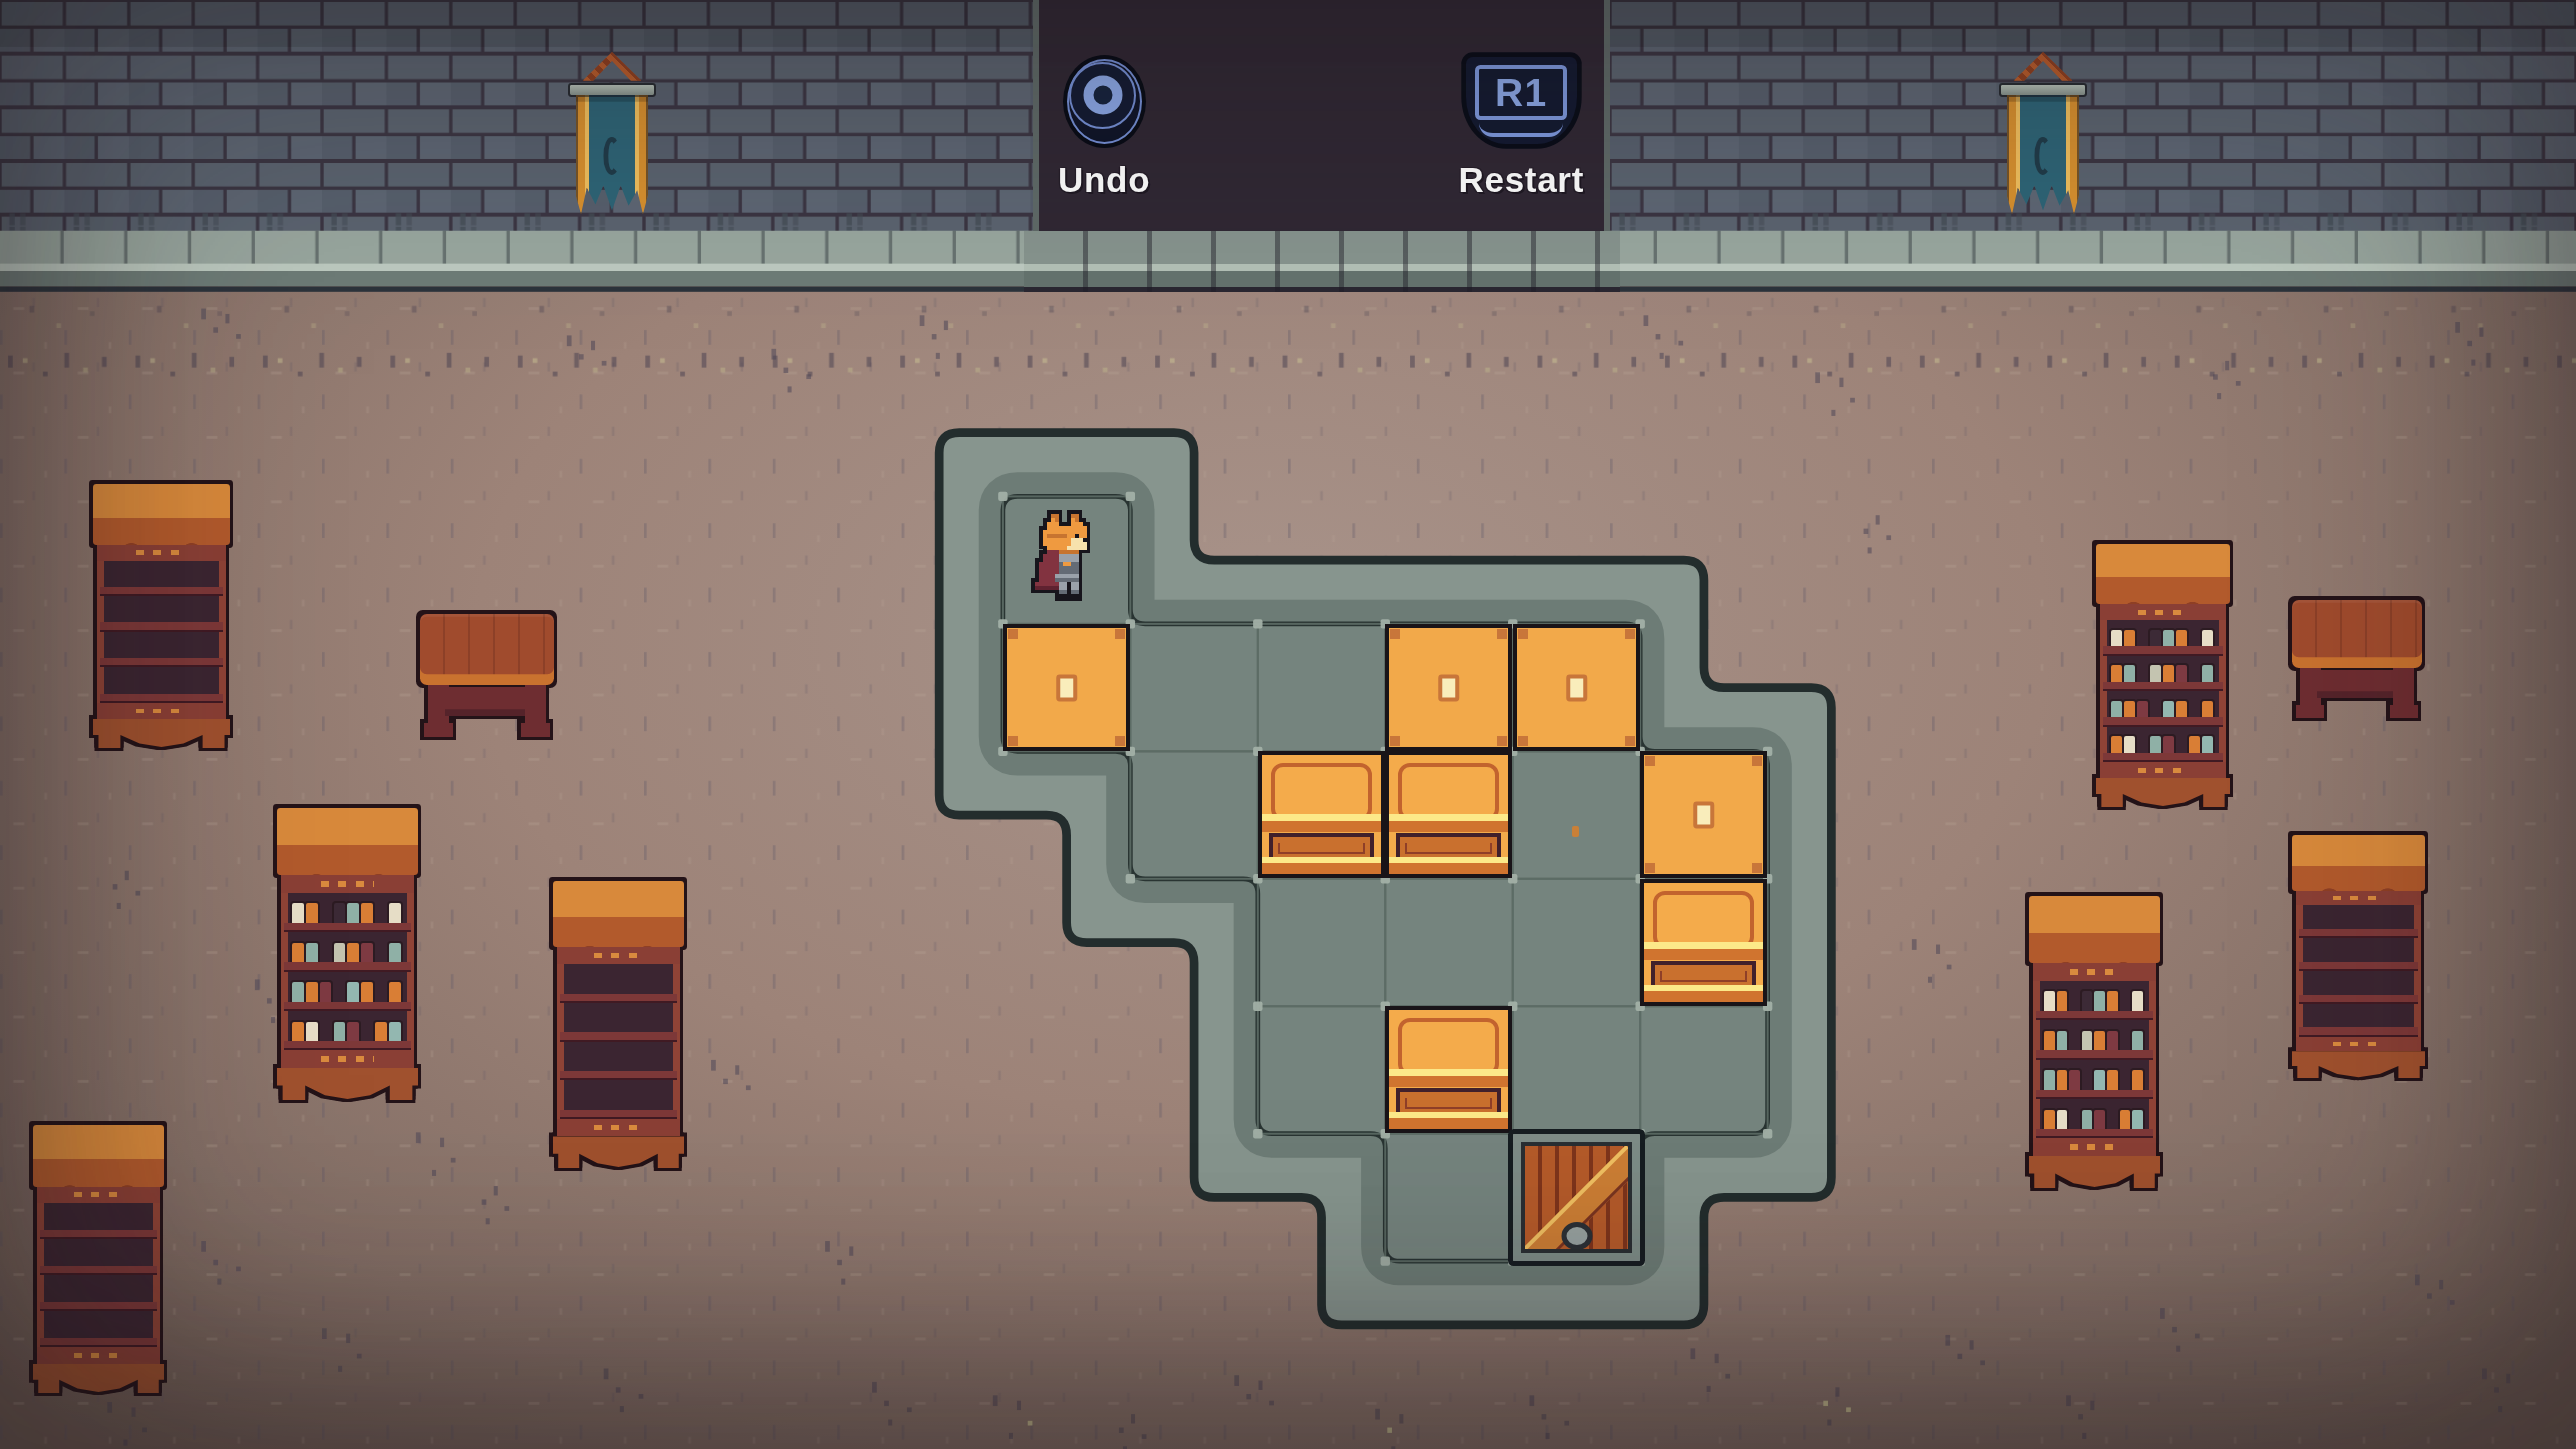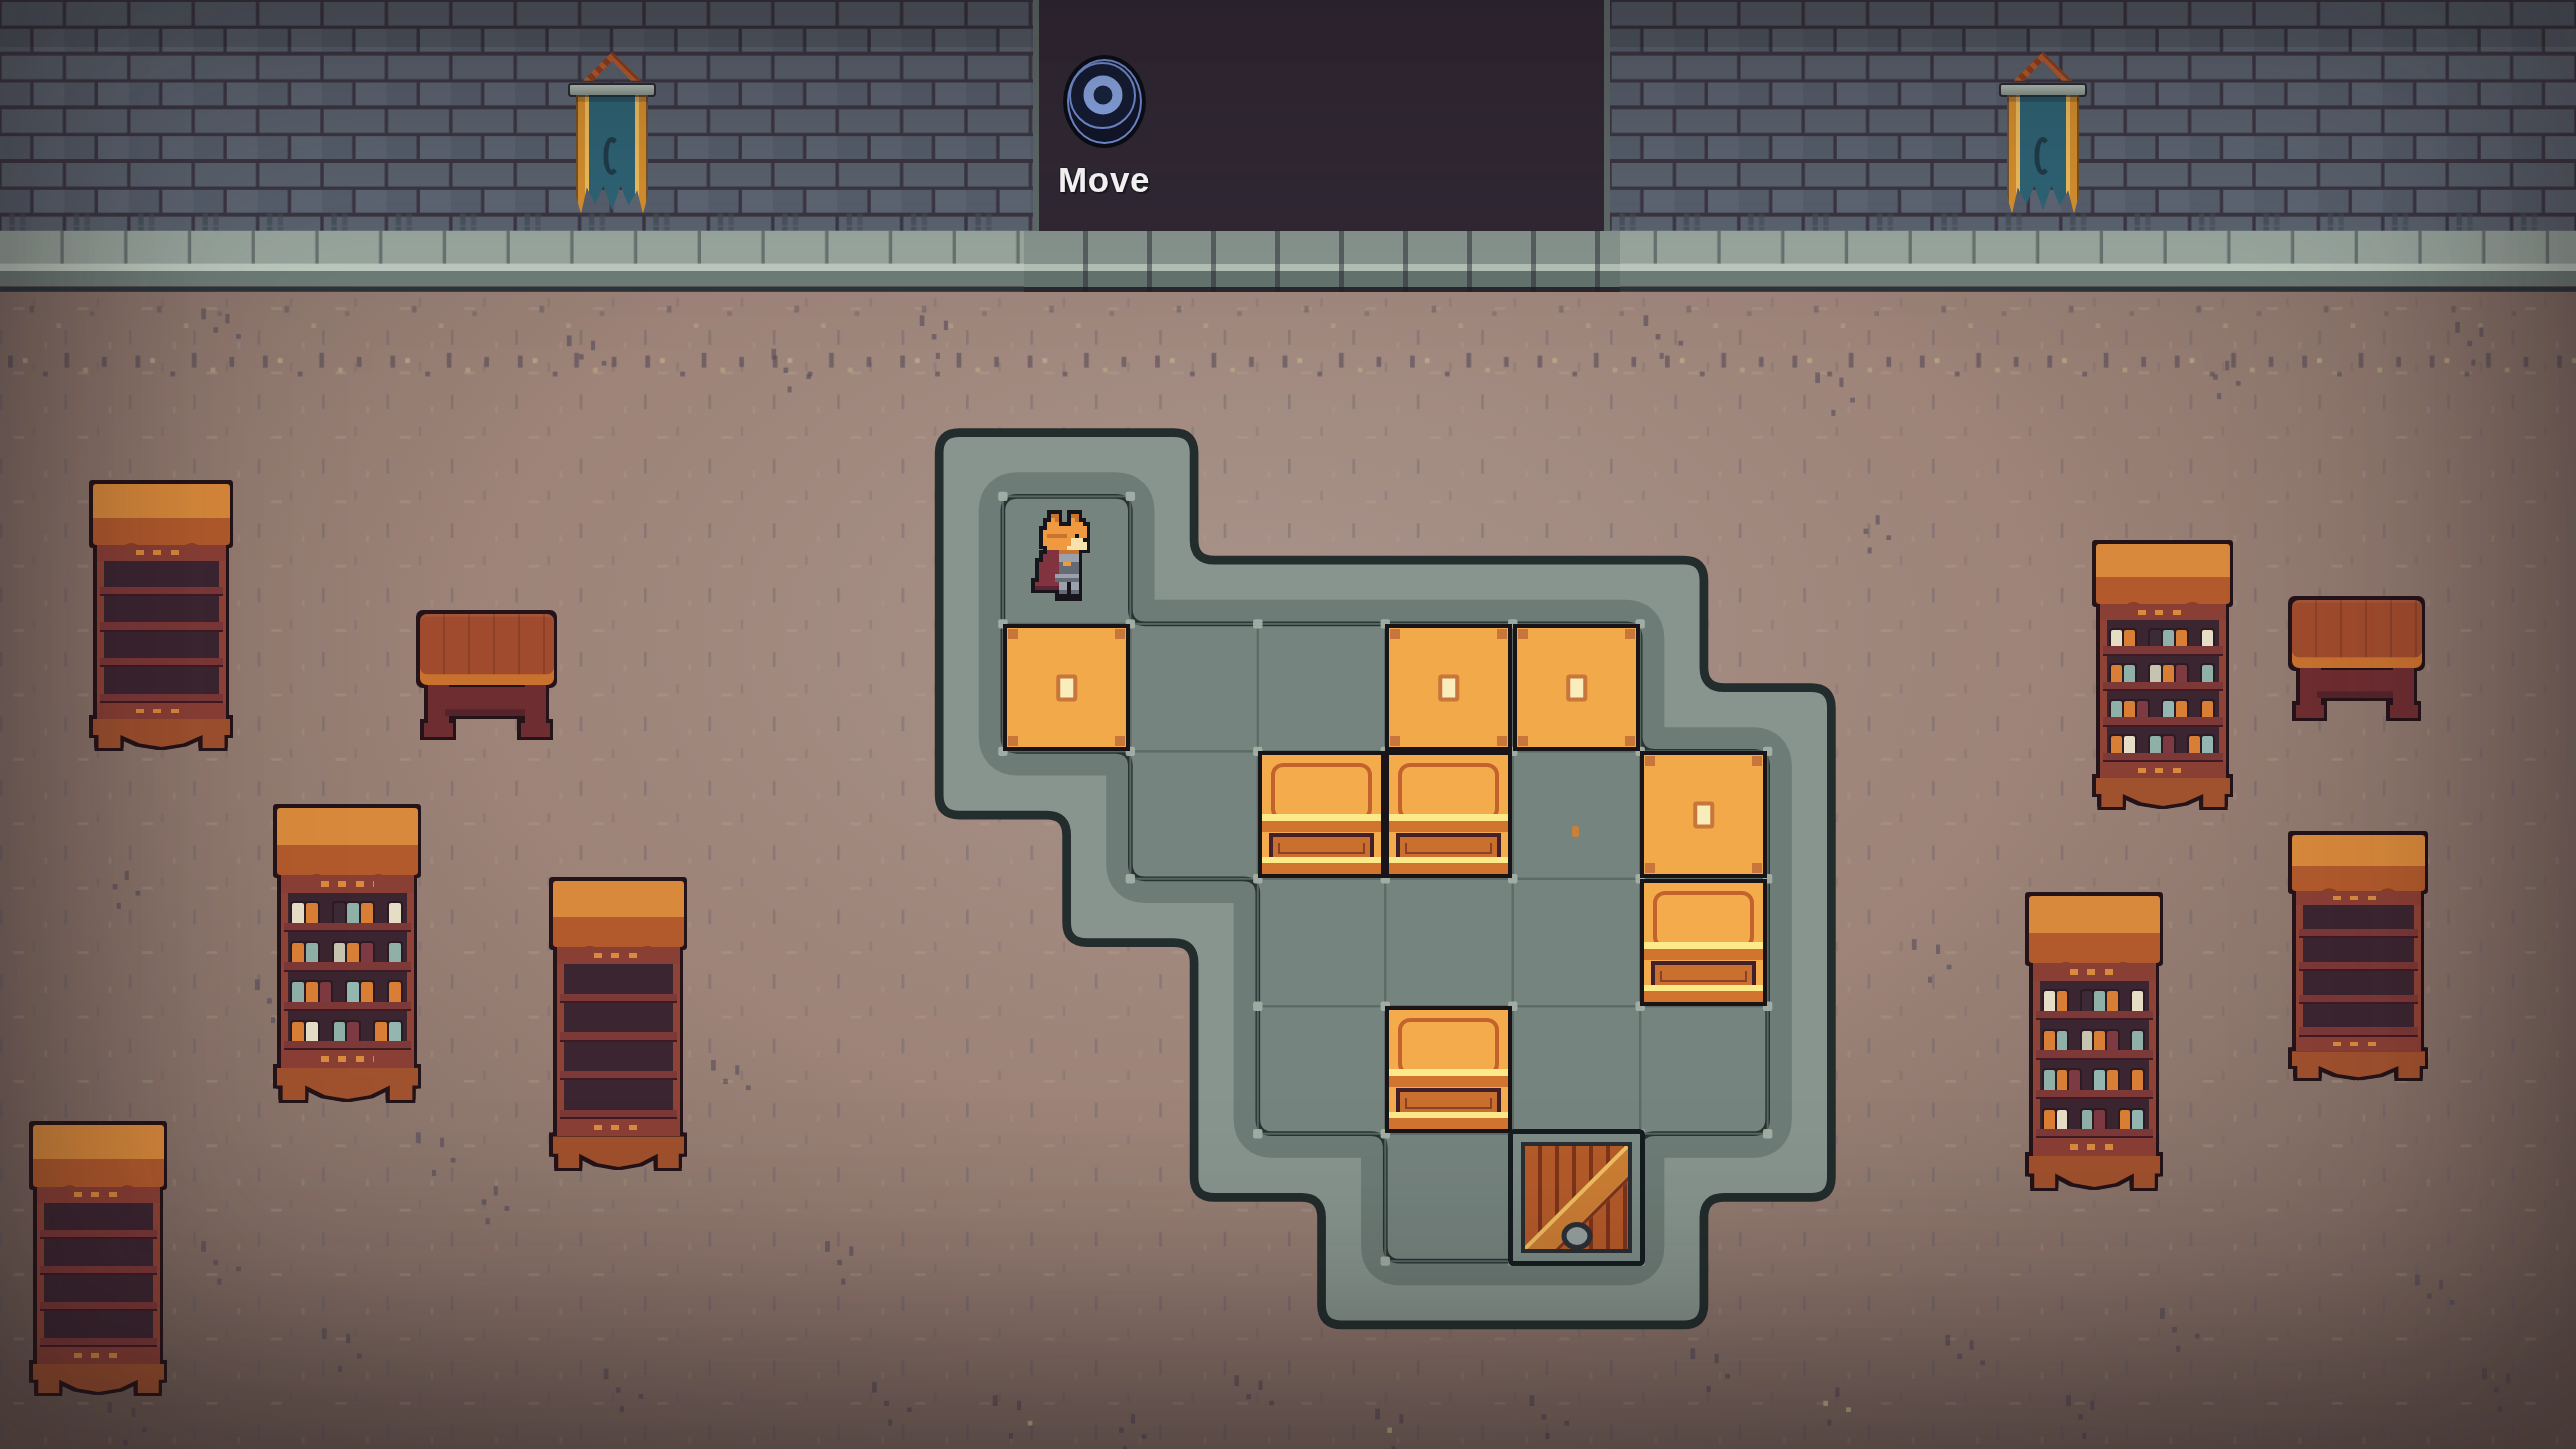"R1" div.hud-item { html: none -> <div> <div> <div> <div>R1</div> </div> </div> <div>Restart</div> </div> }
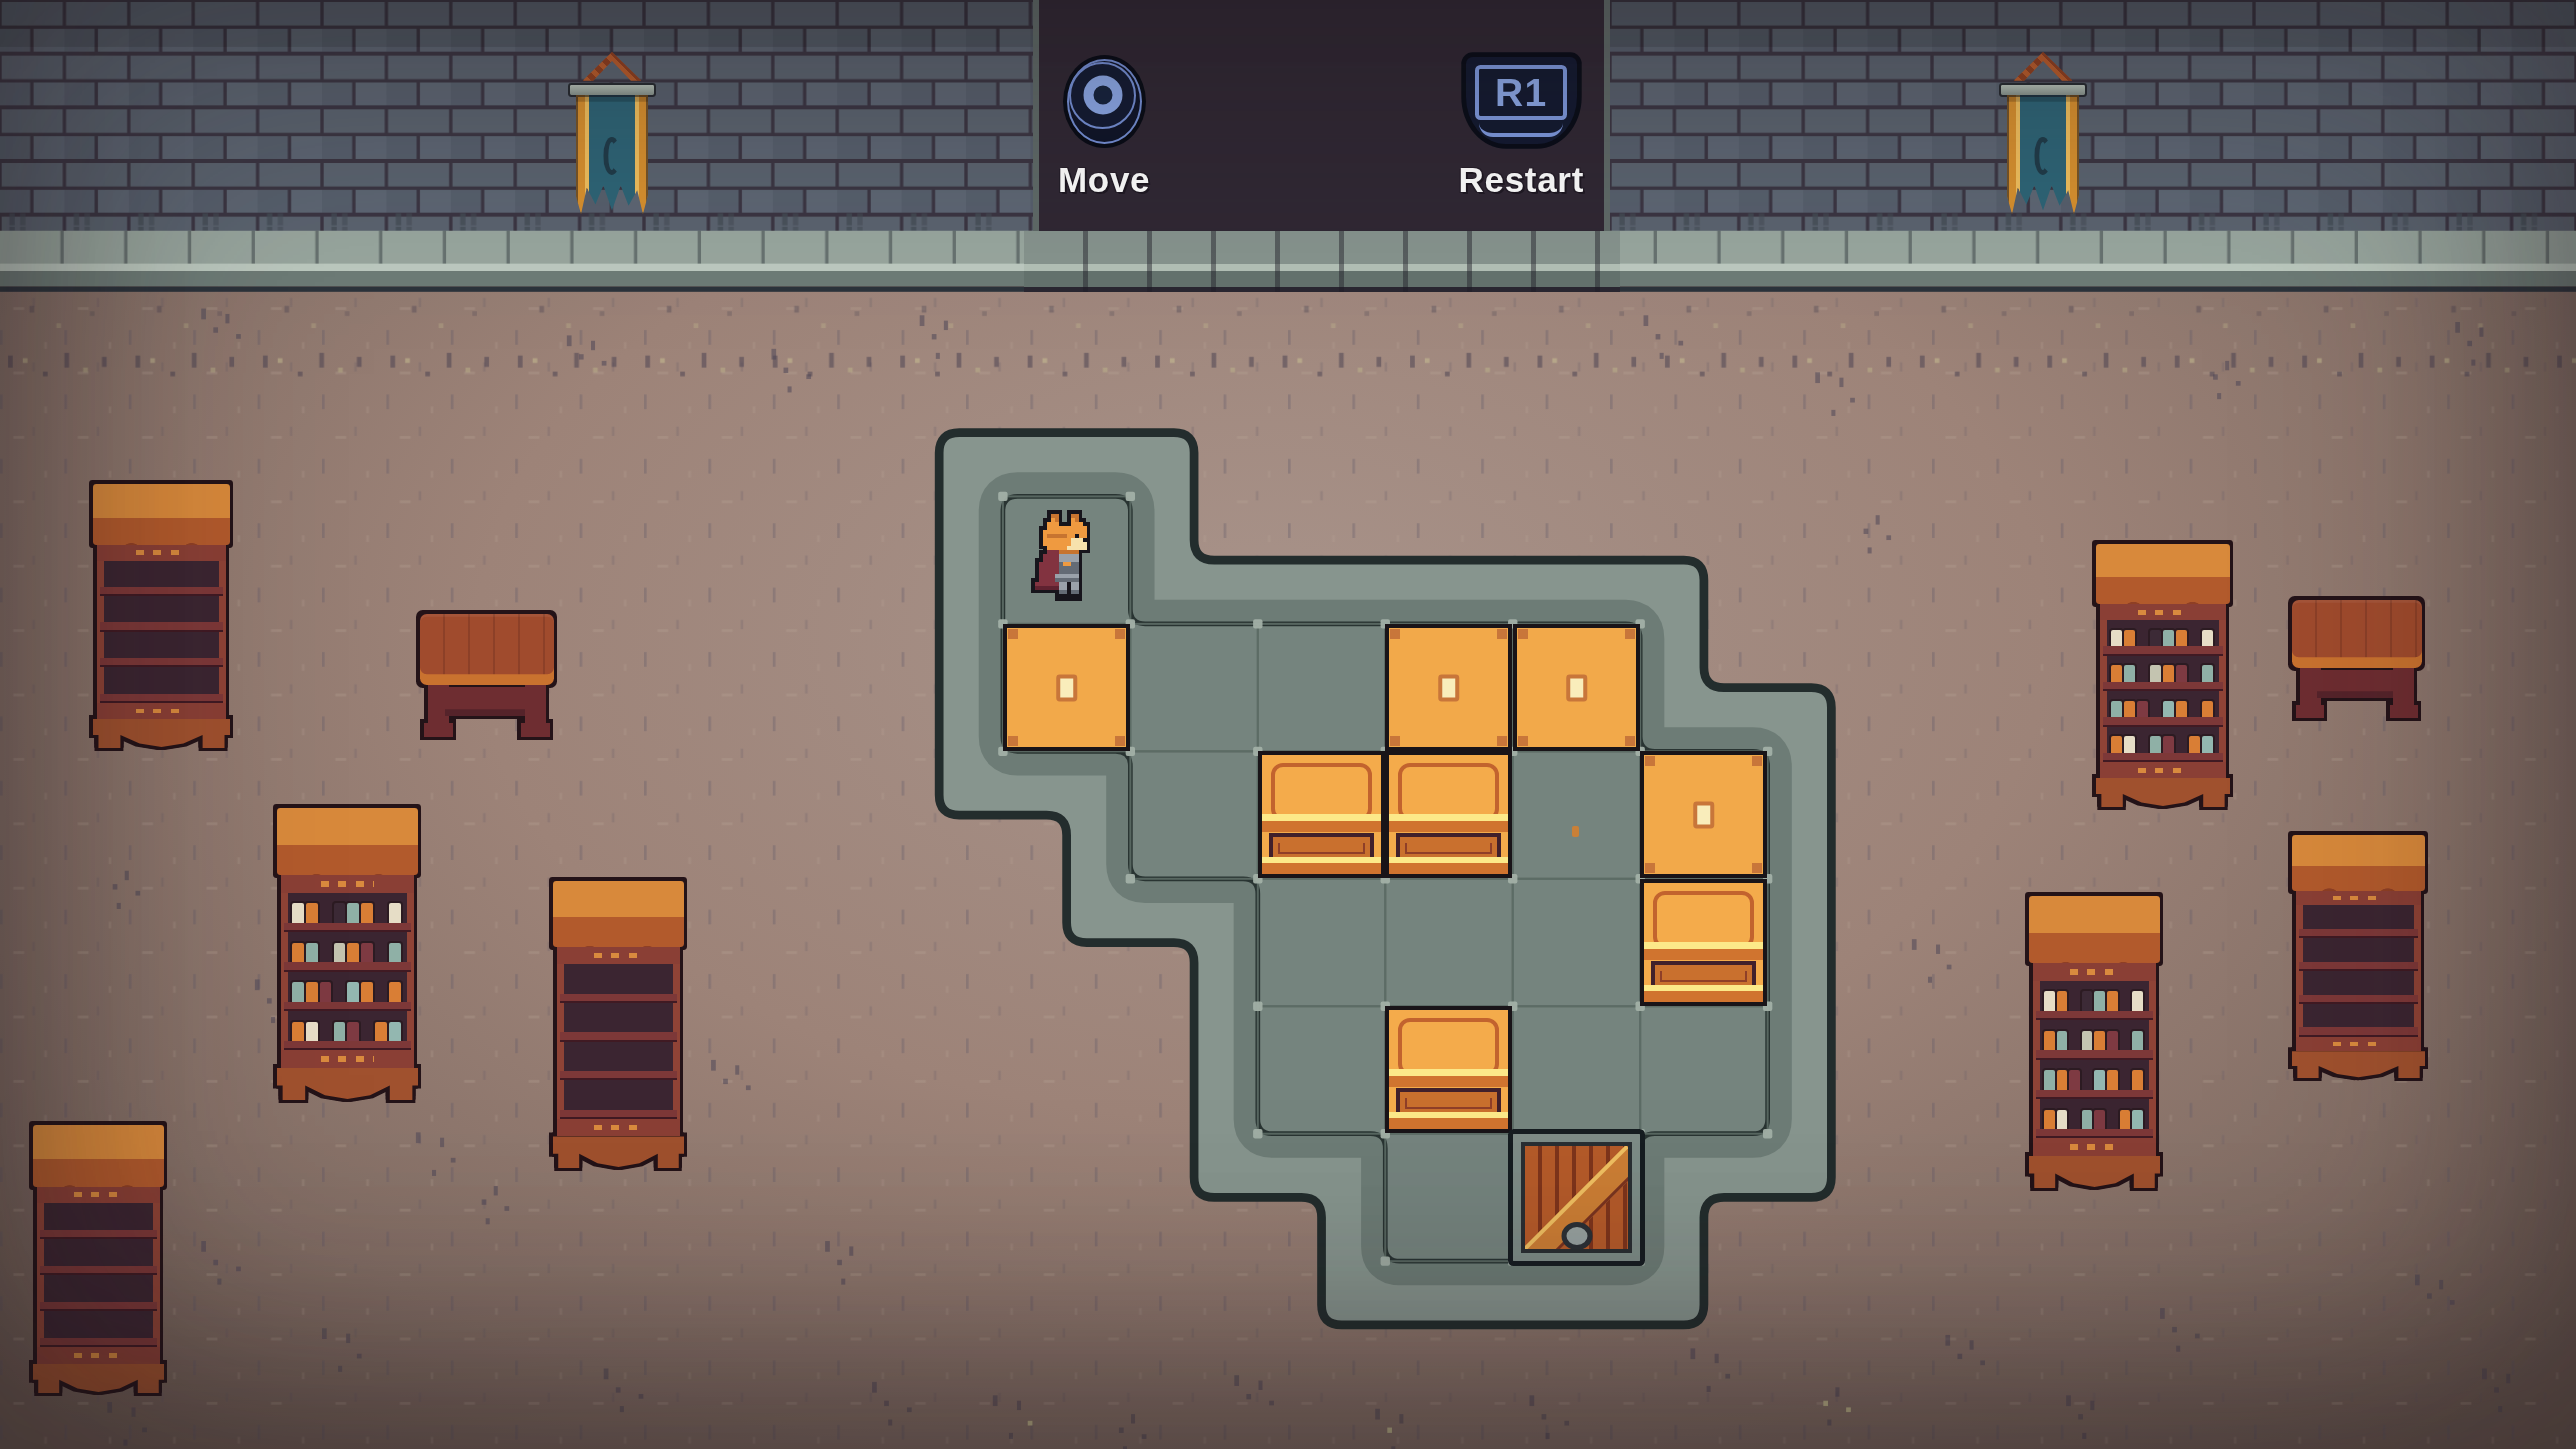"Move" div.hud-label { text: Move -> Undo }
